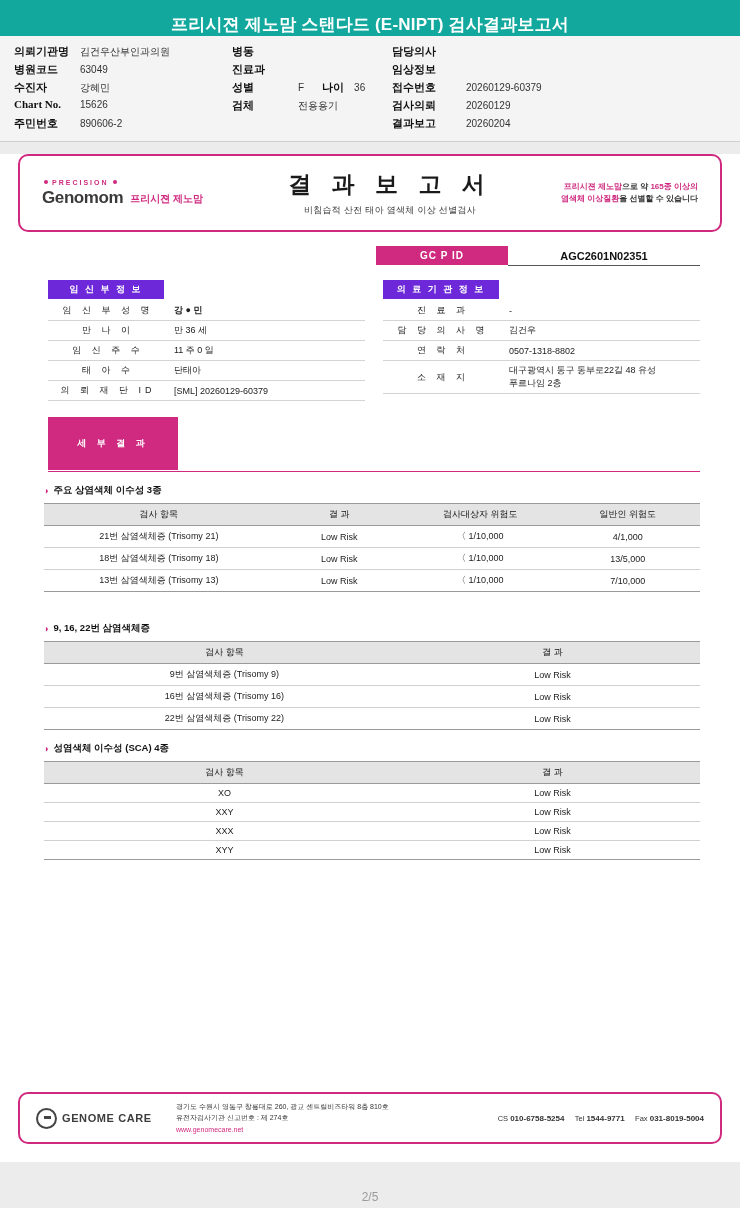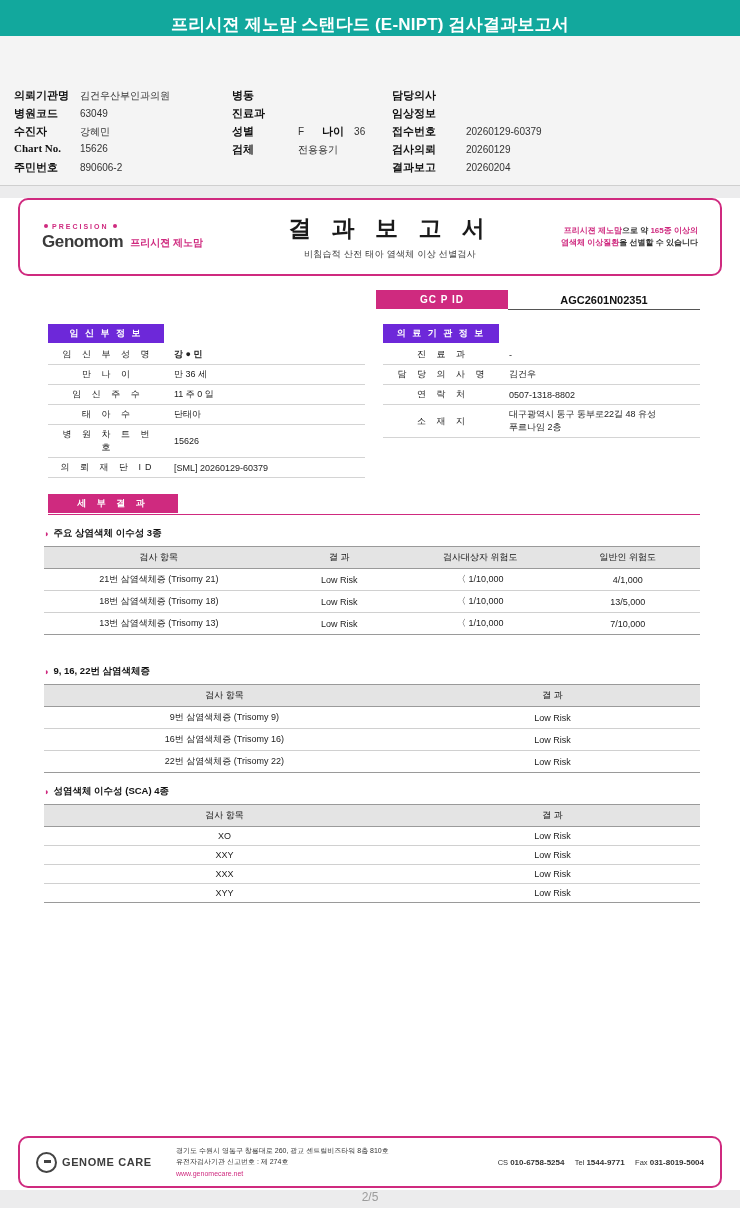"의뢰기관명" .infocol { margin-top: 44px -> none }
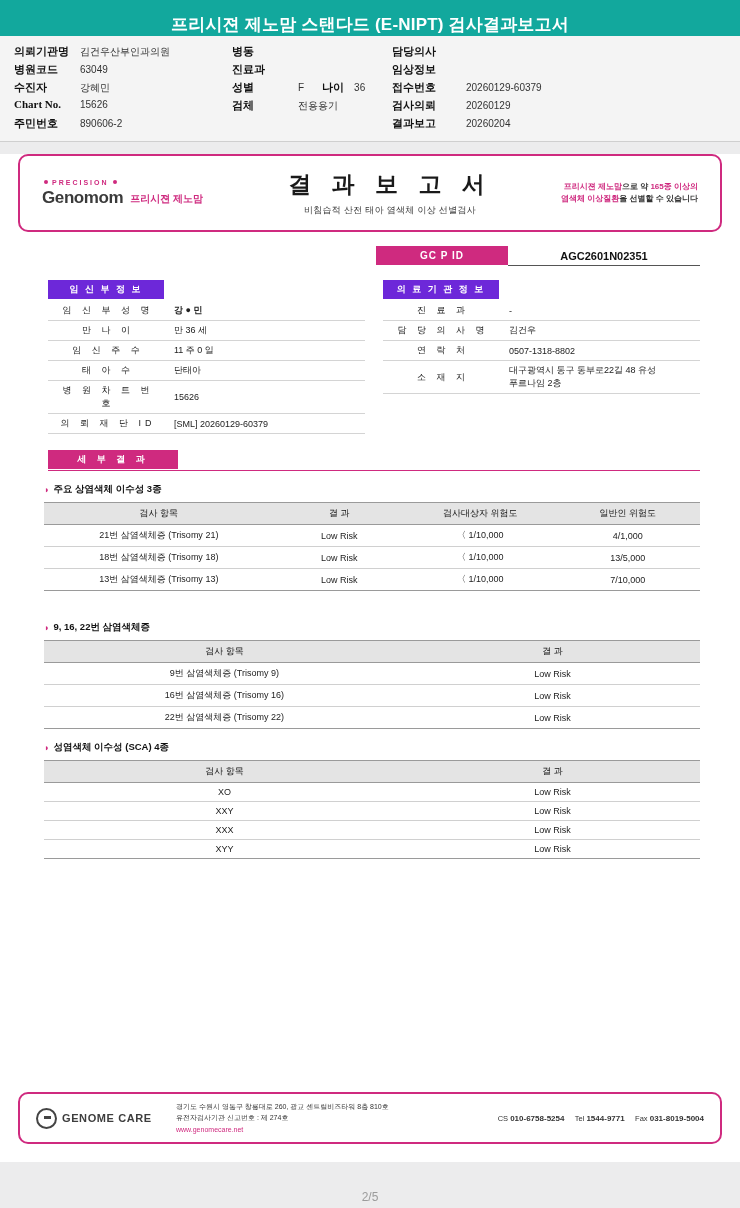"병 원 차 트 번" tr { html: <tr> <td>병 원 차 트 번 호</td> <td>15626</td> </tr> -> none }
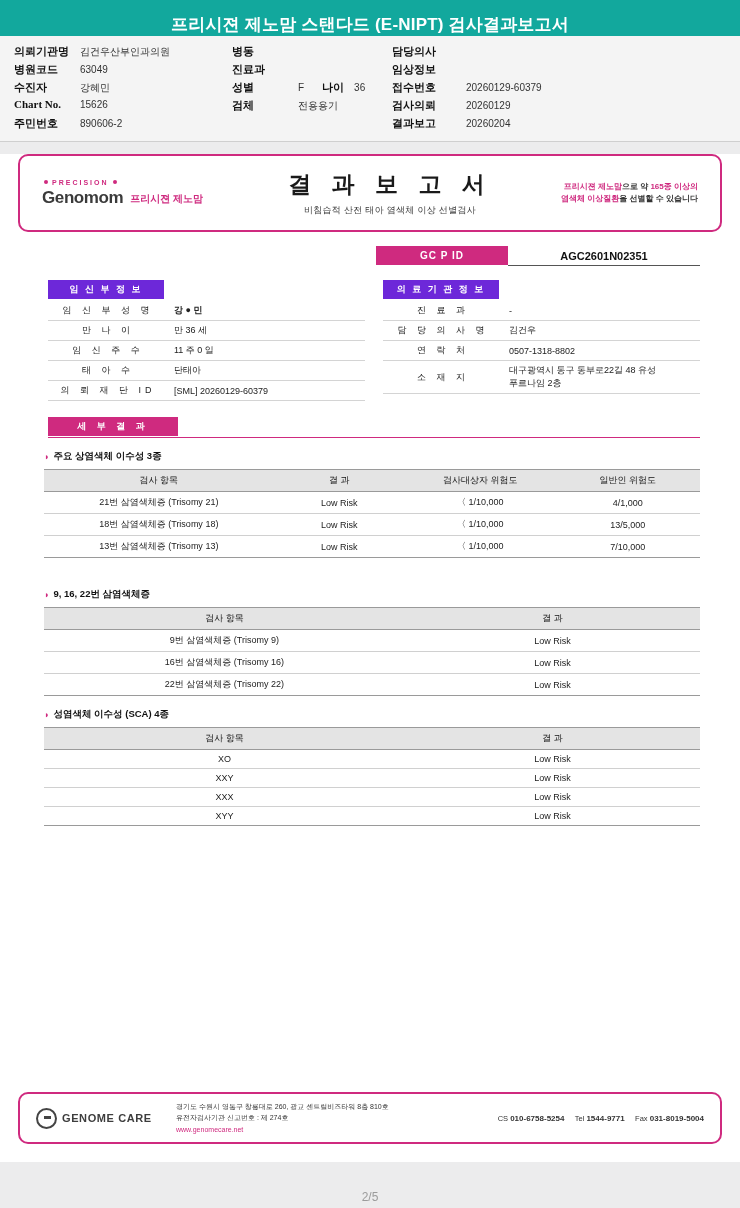"세 부 결 과" .sec-head { padding: 3px 0 -> 20px 0 }
